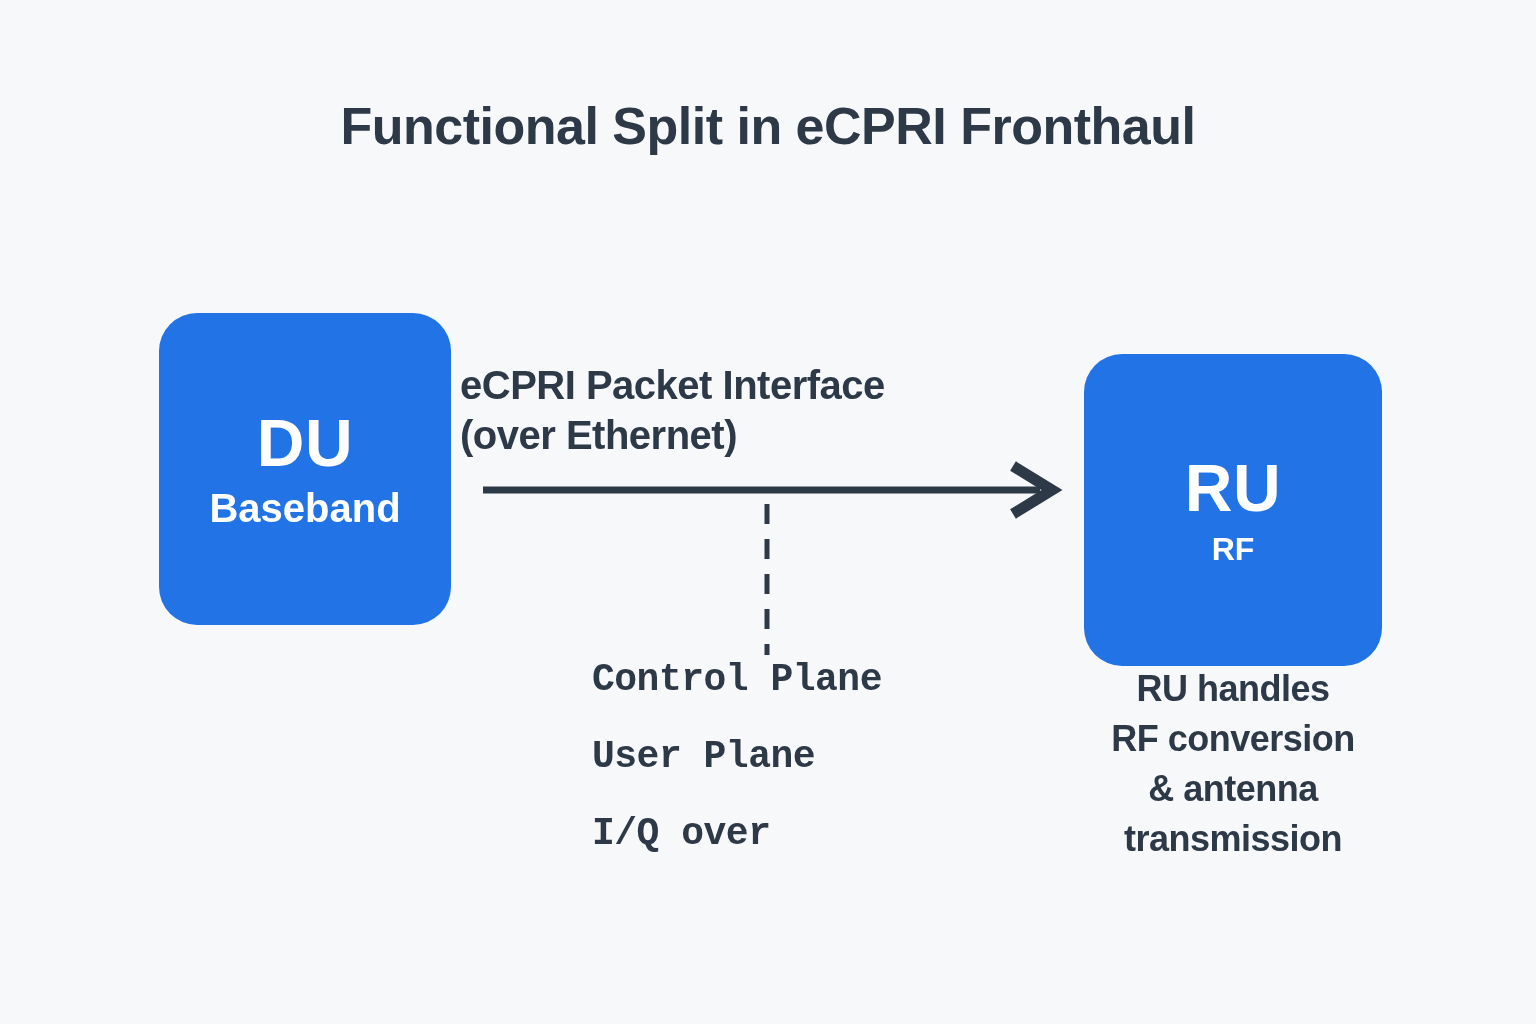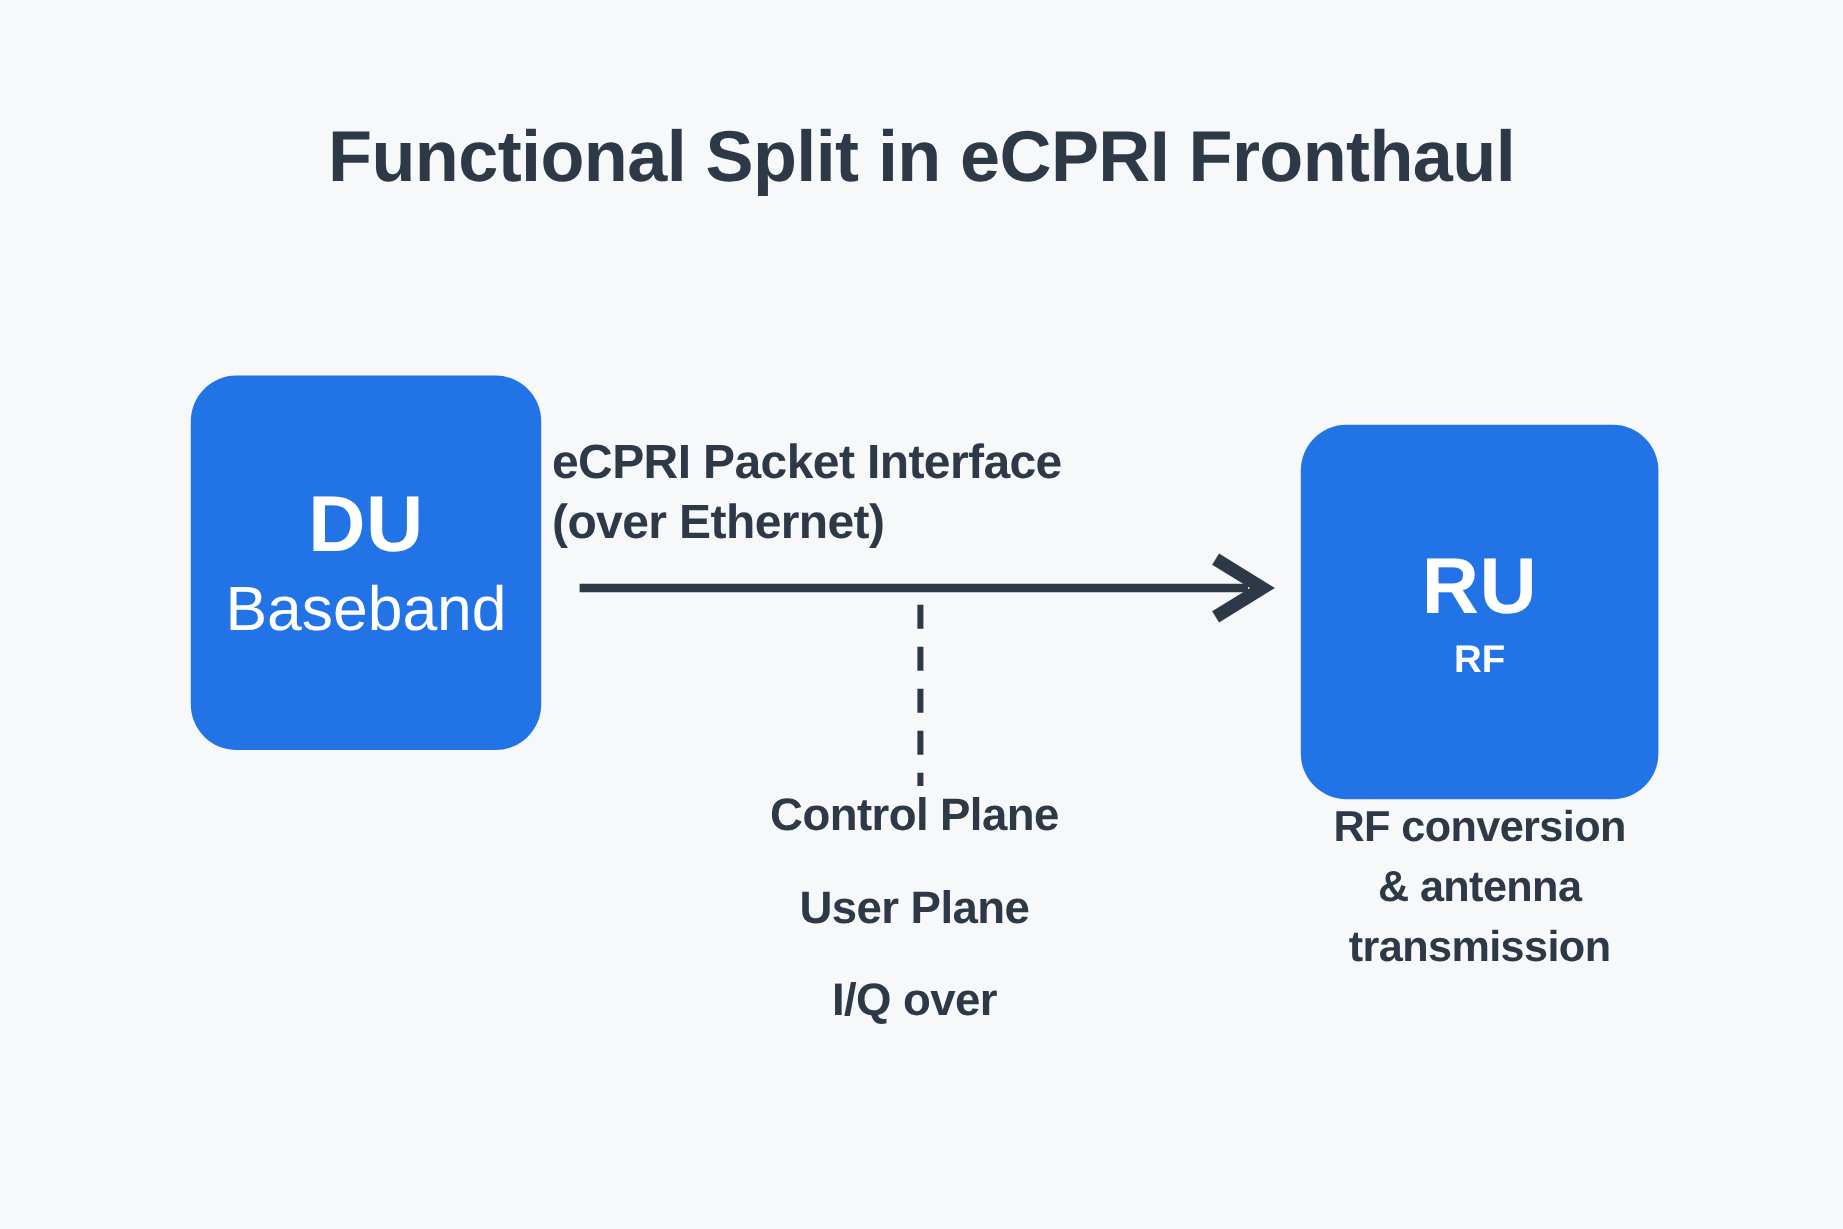"Functional Split in eCPRI Fronthaul" .title { font-size: 60px -> 52px }
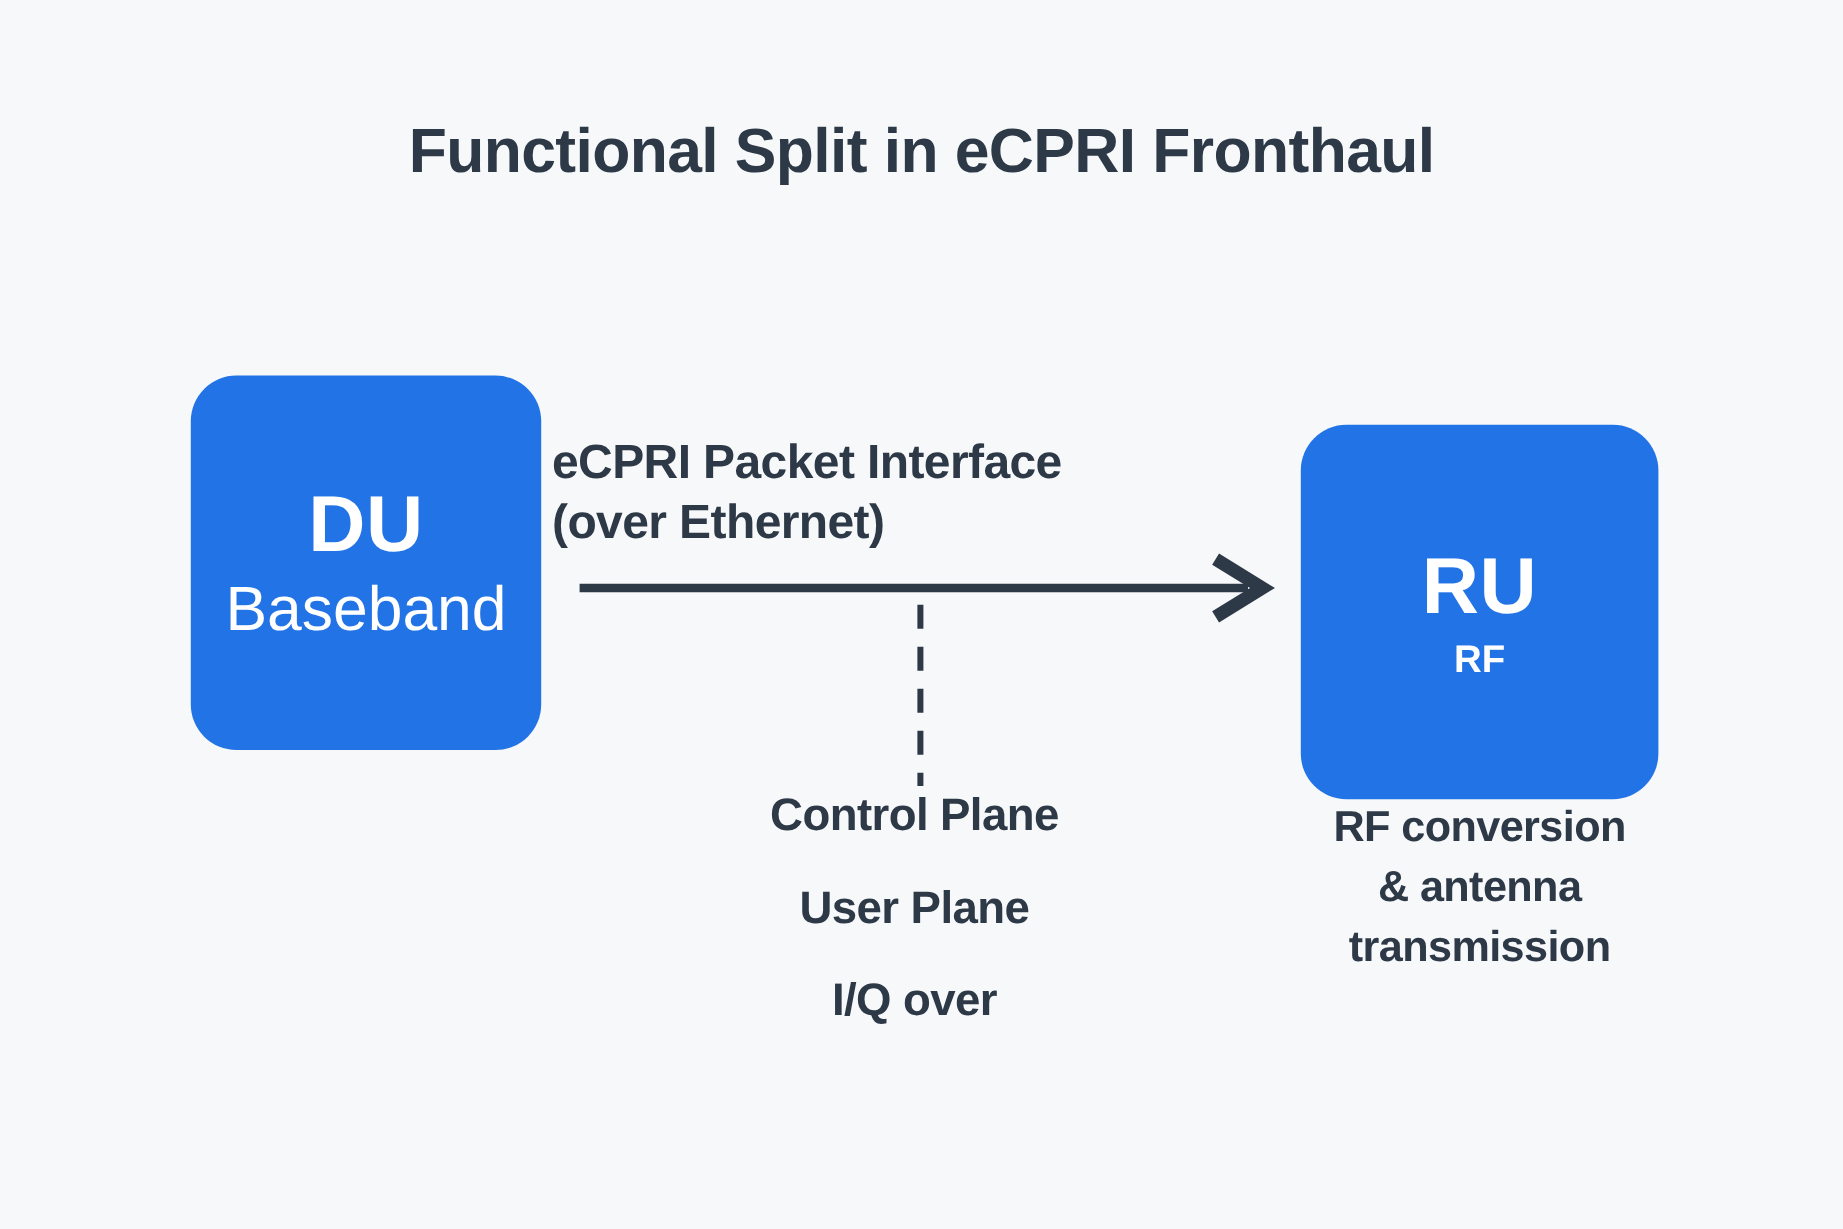"Baseband" .node-sublabel { font-size: 52px -> 40px; font-weight: 400 -> 700 }
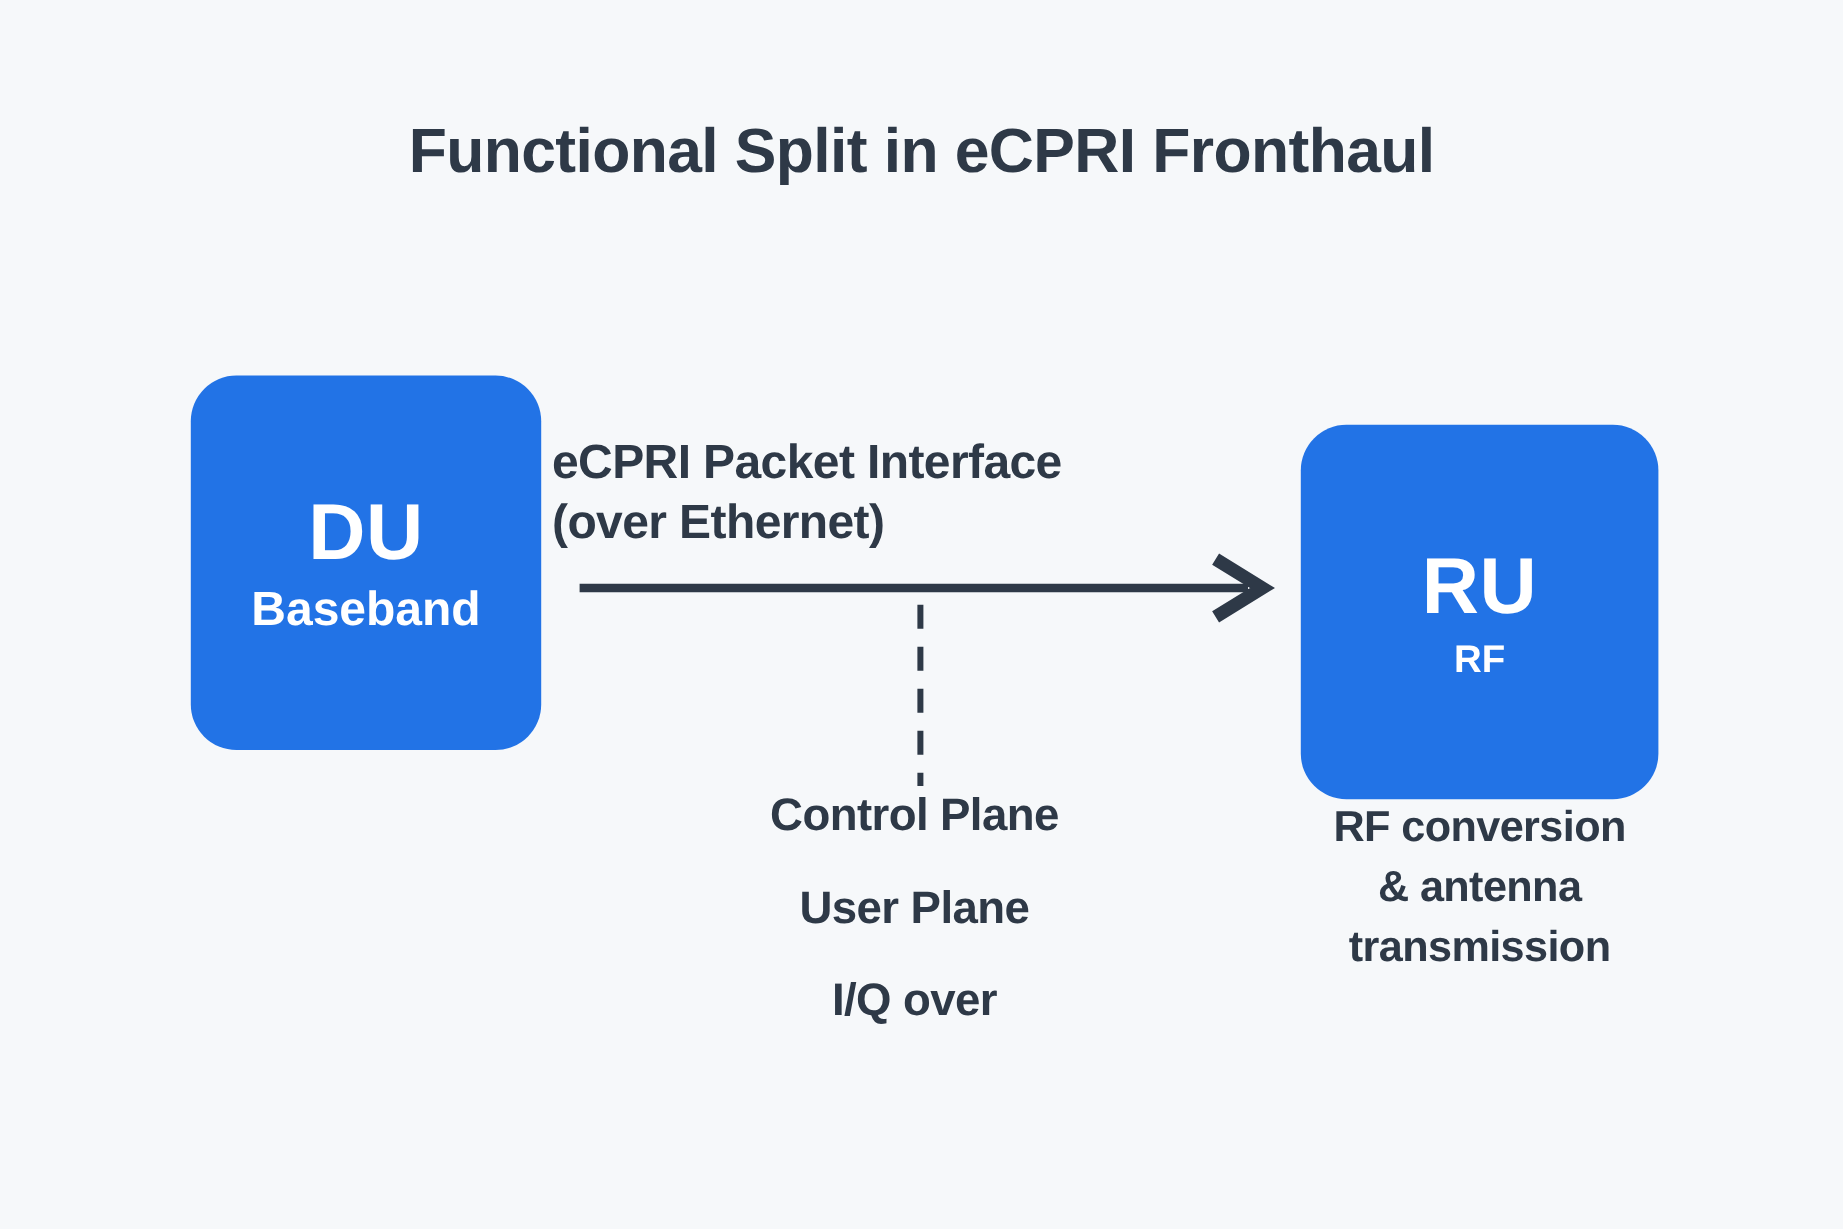"Control Plane" .plane-labels { font-family: none -> Liberation Mono, monospace; text-align: center -> left }
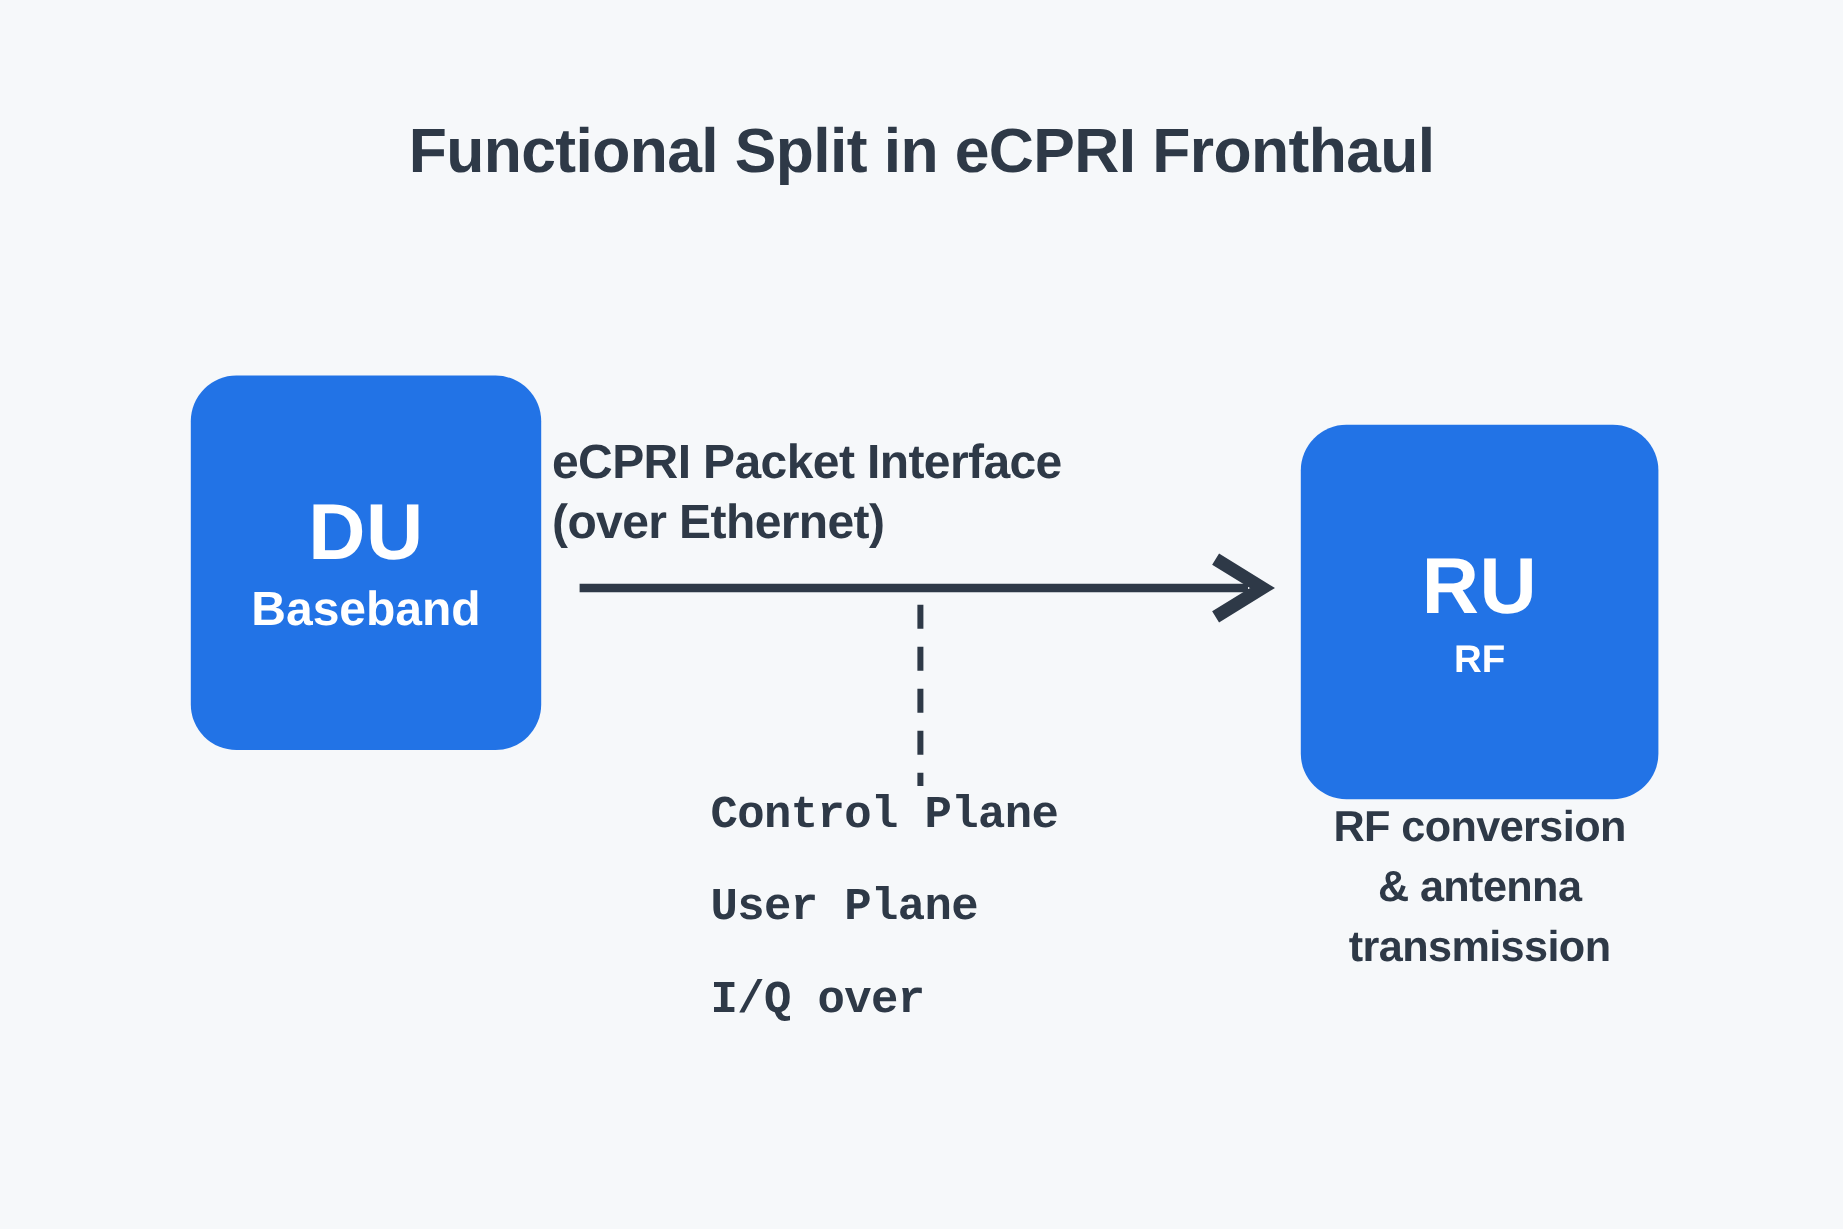"RU handles" div { html: none -> <div>RU handles</div> }
